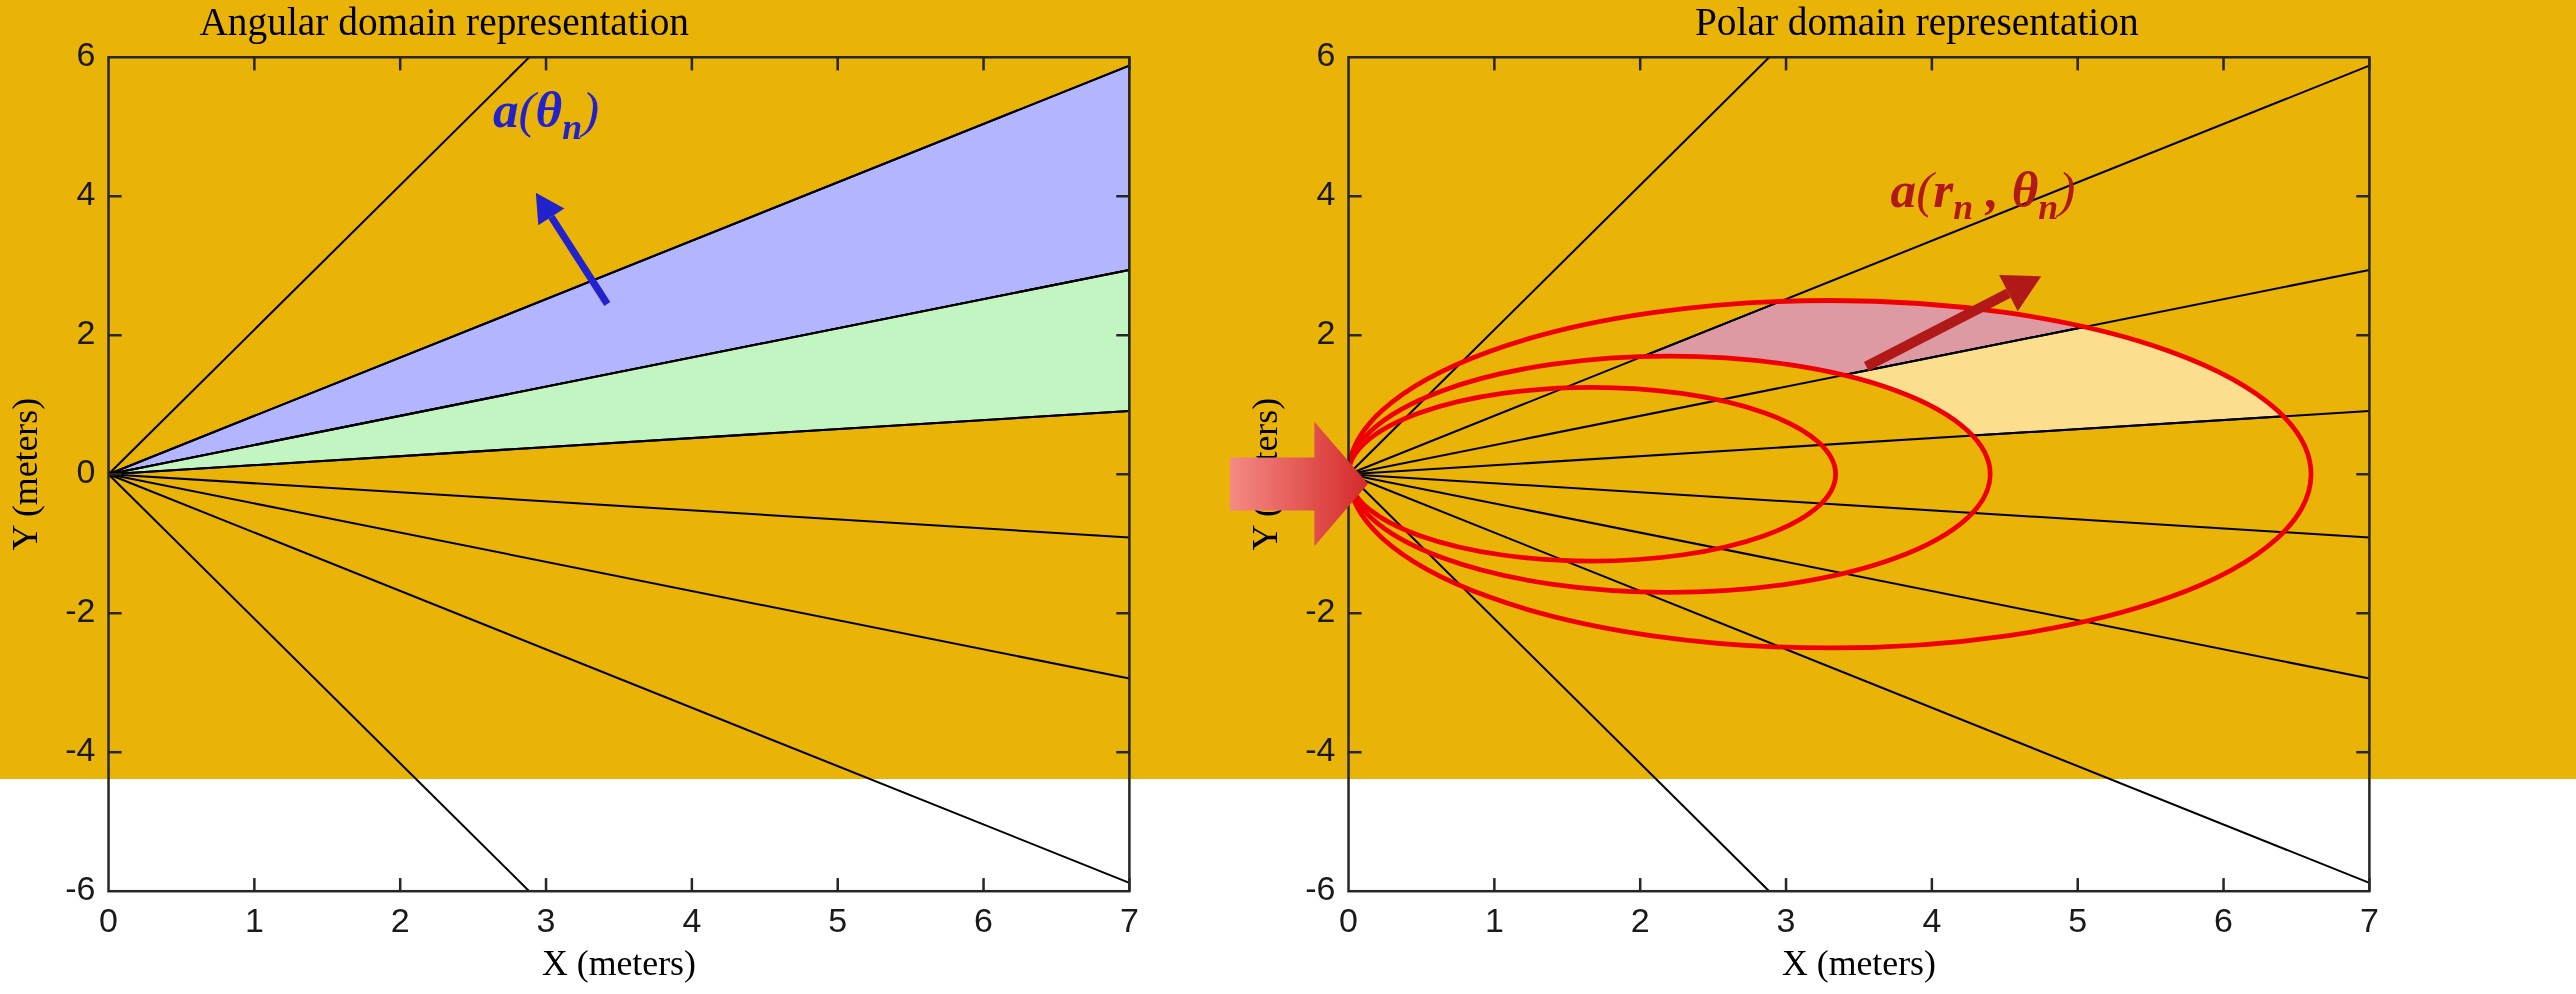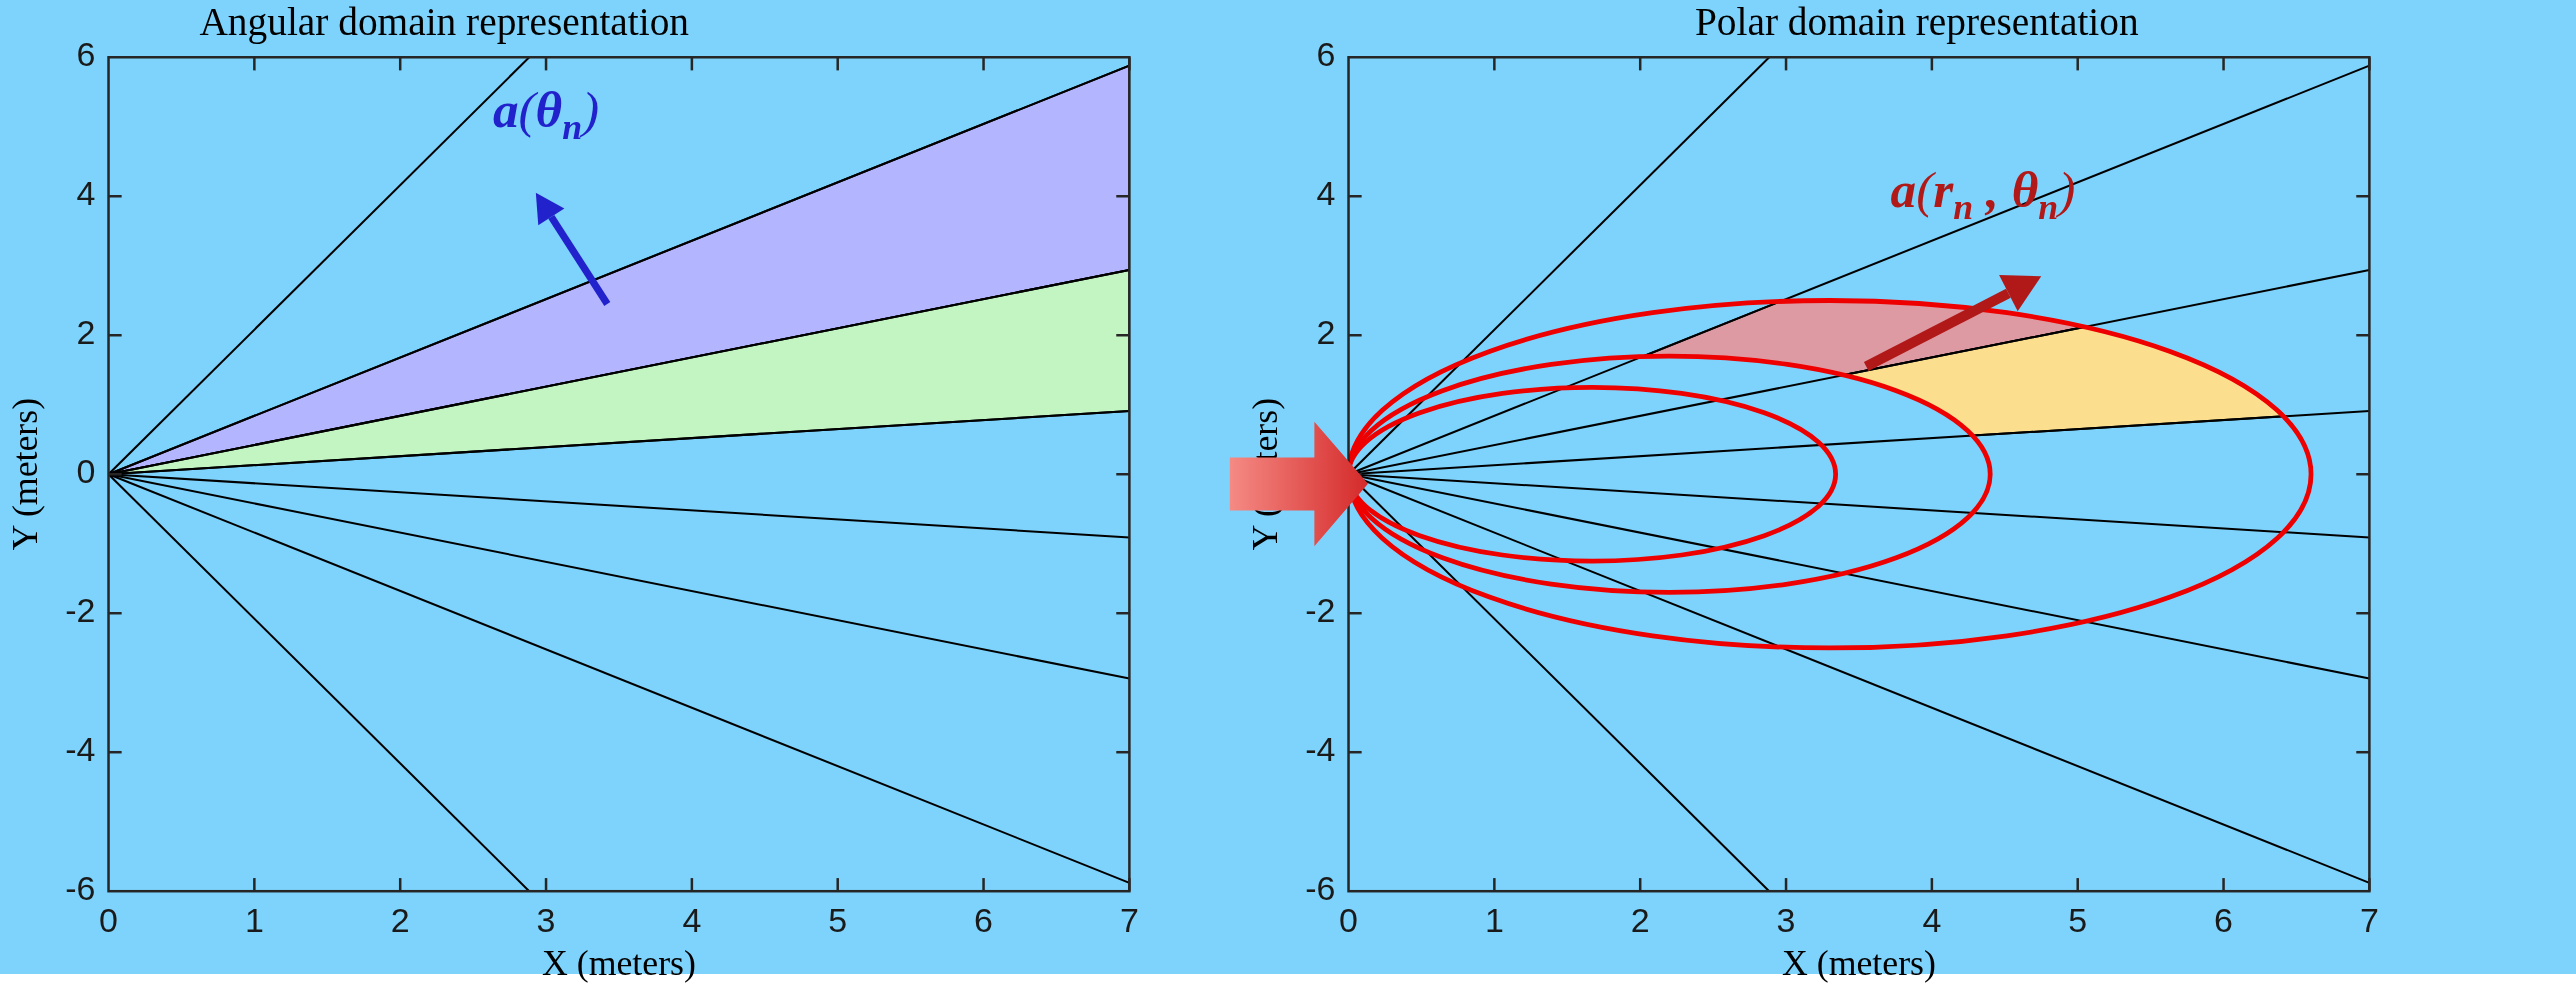"Angular domain representation" #figure { background: #7dd3fc -> #eab308; height: 974px -> 779px }
